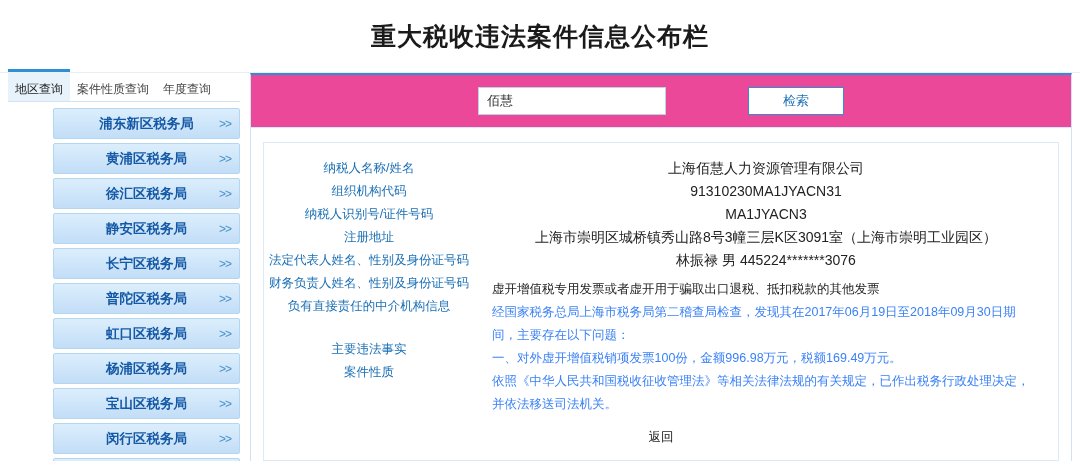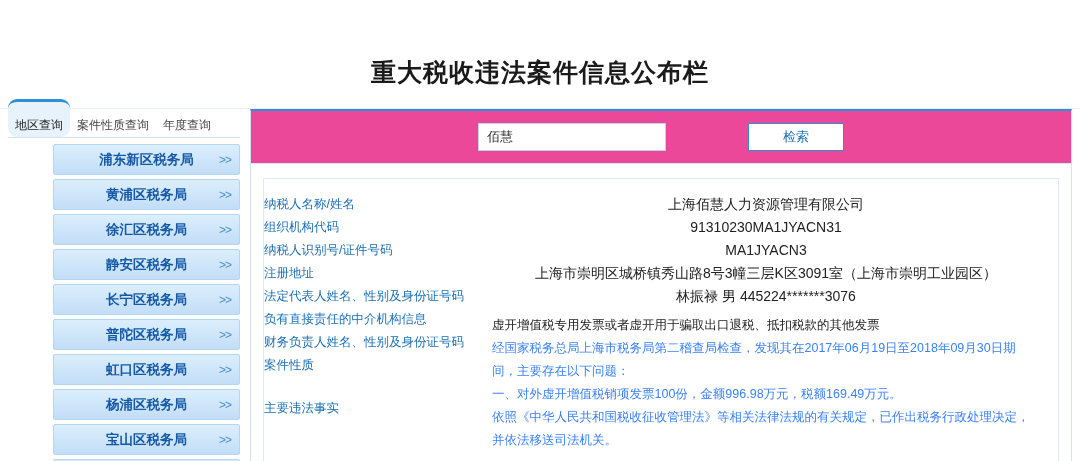"重大税收违法案件信息公布栏" .page-header { margin-top: 36px -> none }
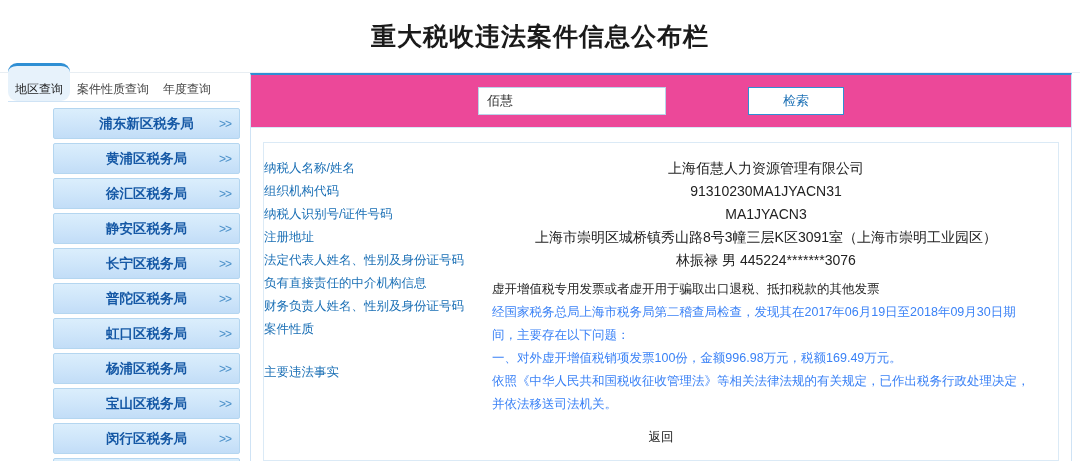"地区查询" .tab { border-radius: 9px -> none; padding: 16px 7px 4px 7px -> 10px 7px 4px 7px }
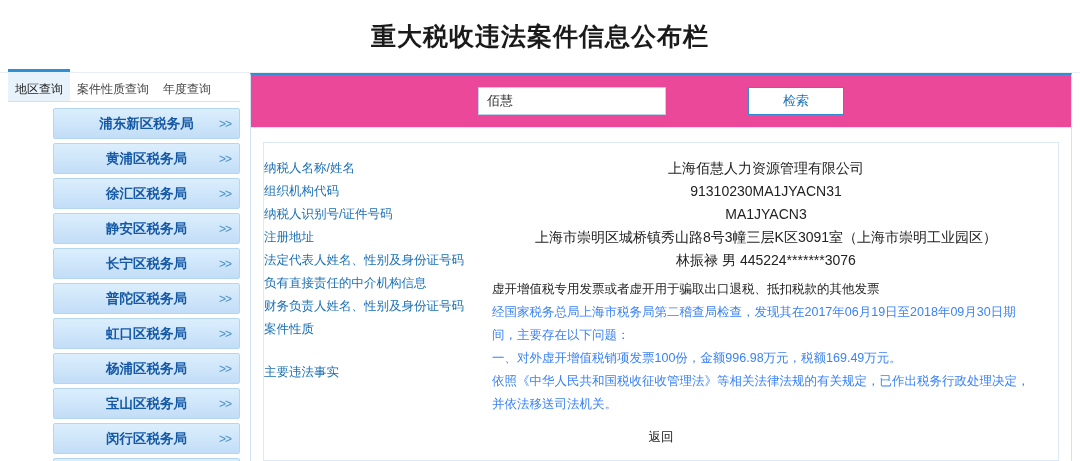"纳税人名称/姓名" .labels-col { text-align: none -> center }
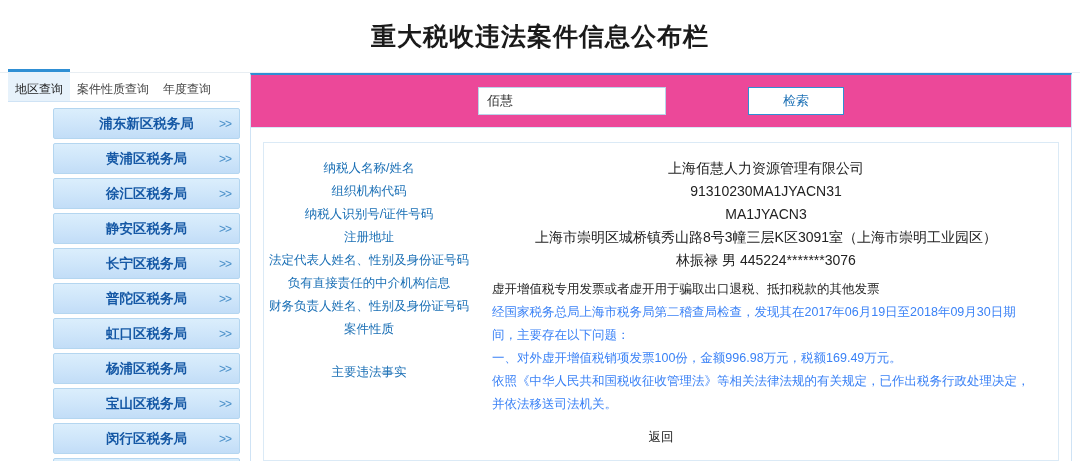"负有直接责任的中介机构信息" div.label-line { order: before "财务负责人姓名、性别及身份证号码" -> after "财务负责人姓名、性别及身份证号码" }
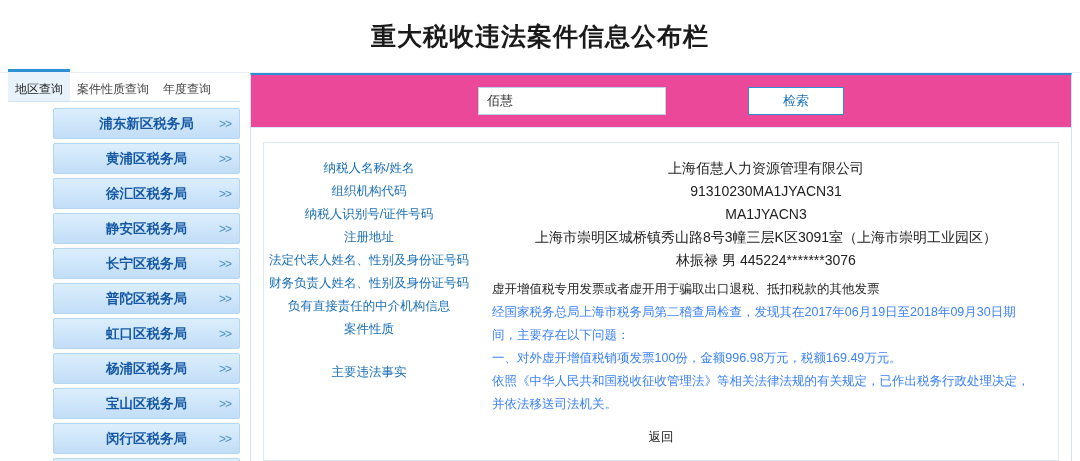"案件性质" div.label-line { order: before "主要违法事实" -> after "主要违法事实" }
